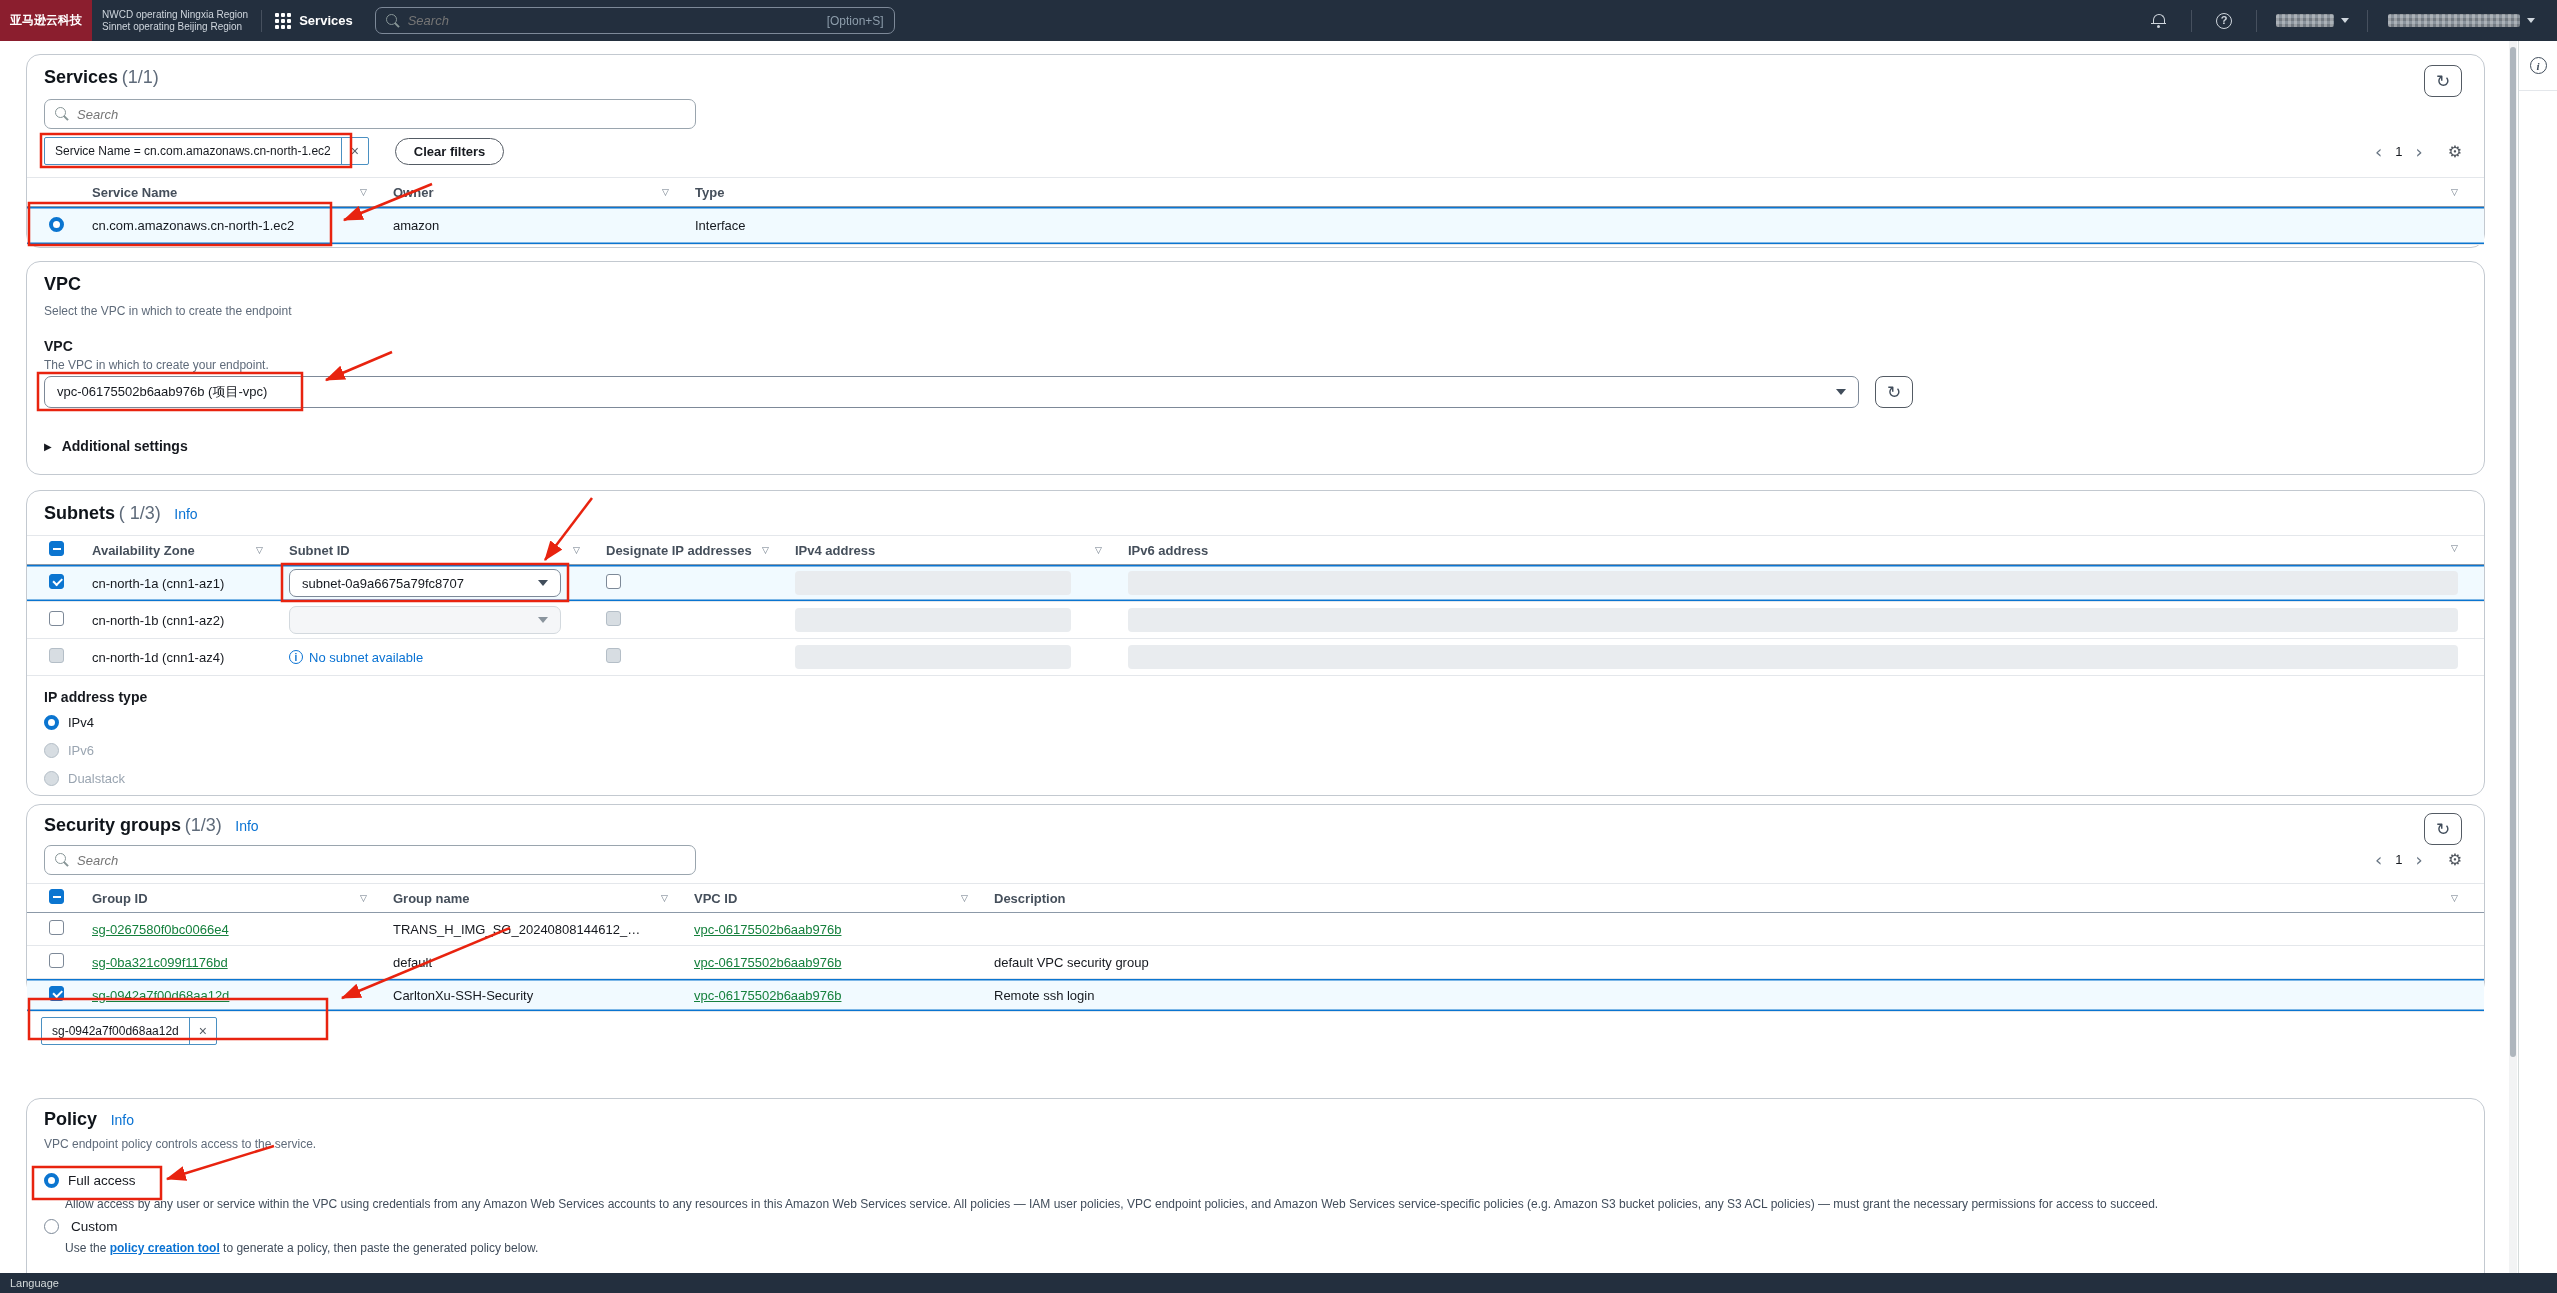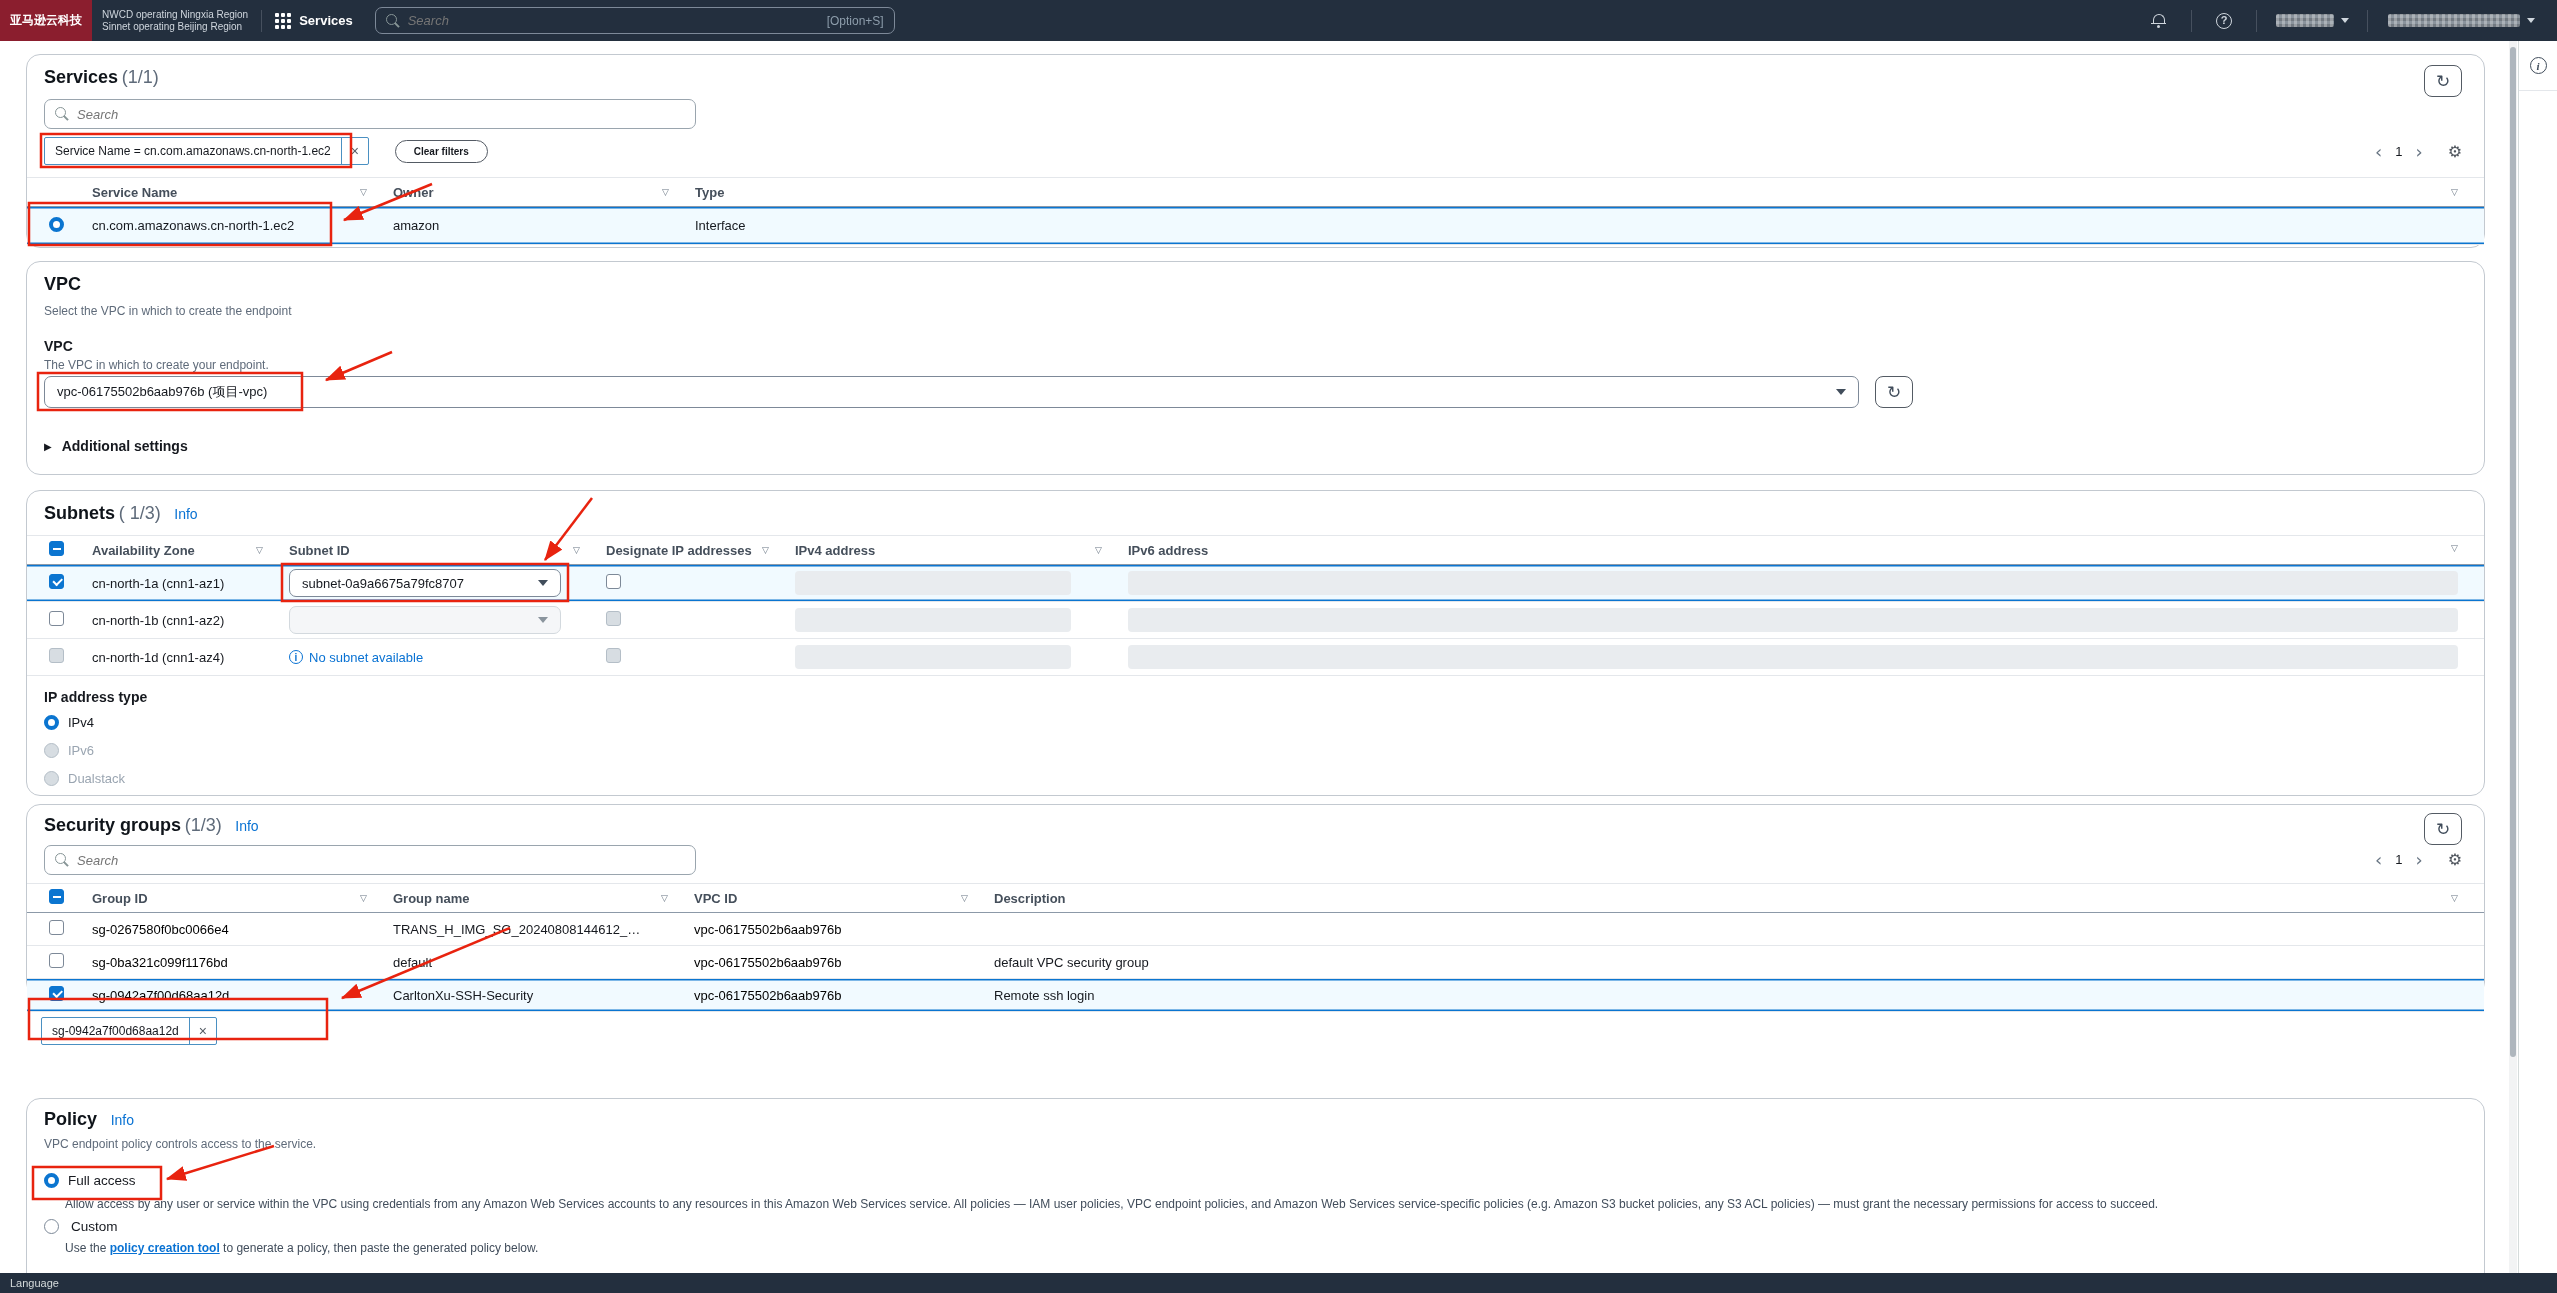"Clear filters" .btn { font-size: 10px -> 13px }
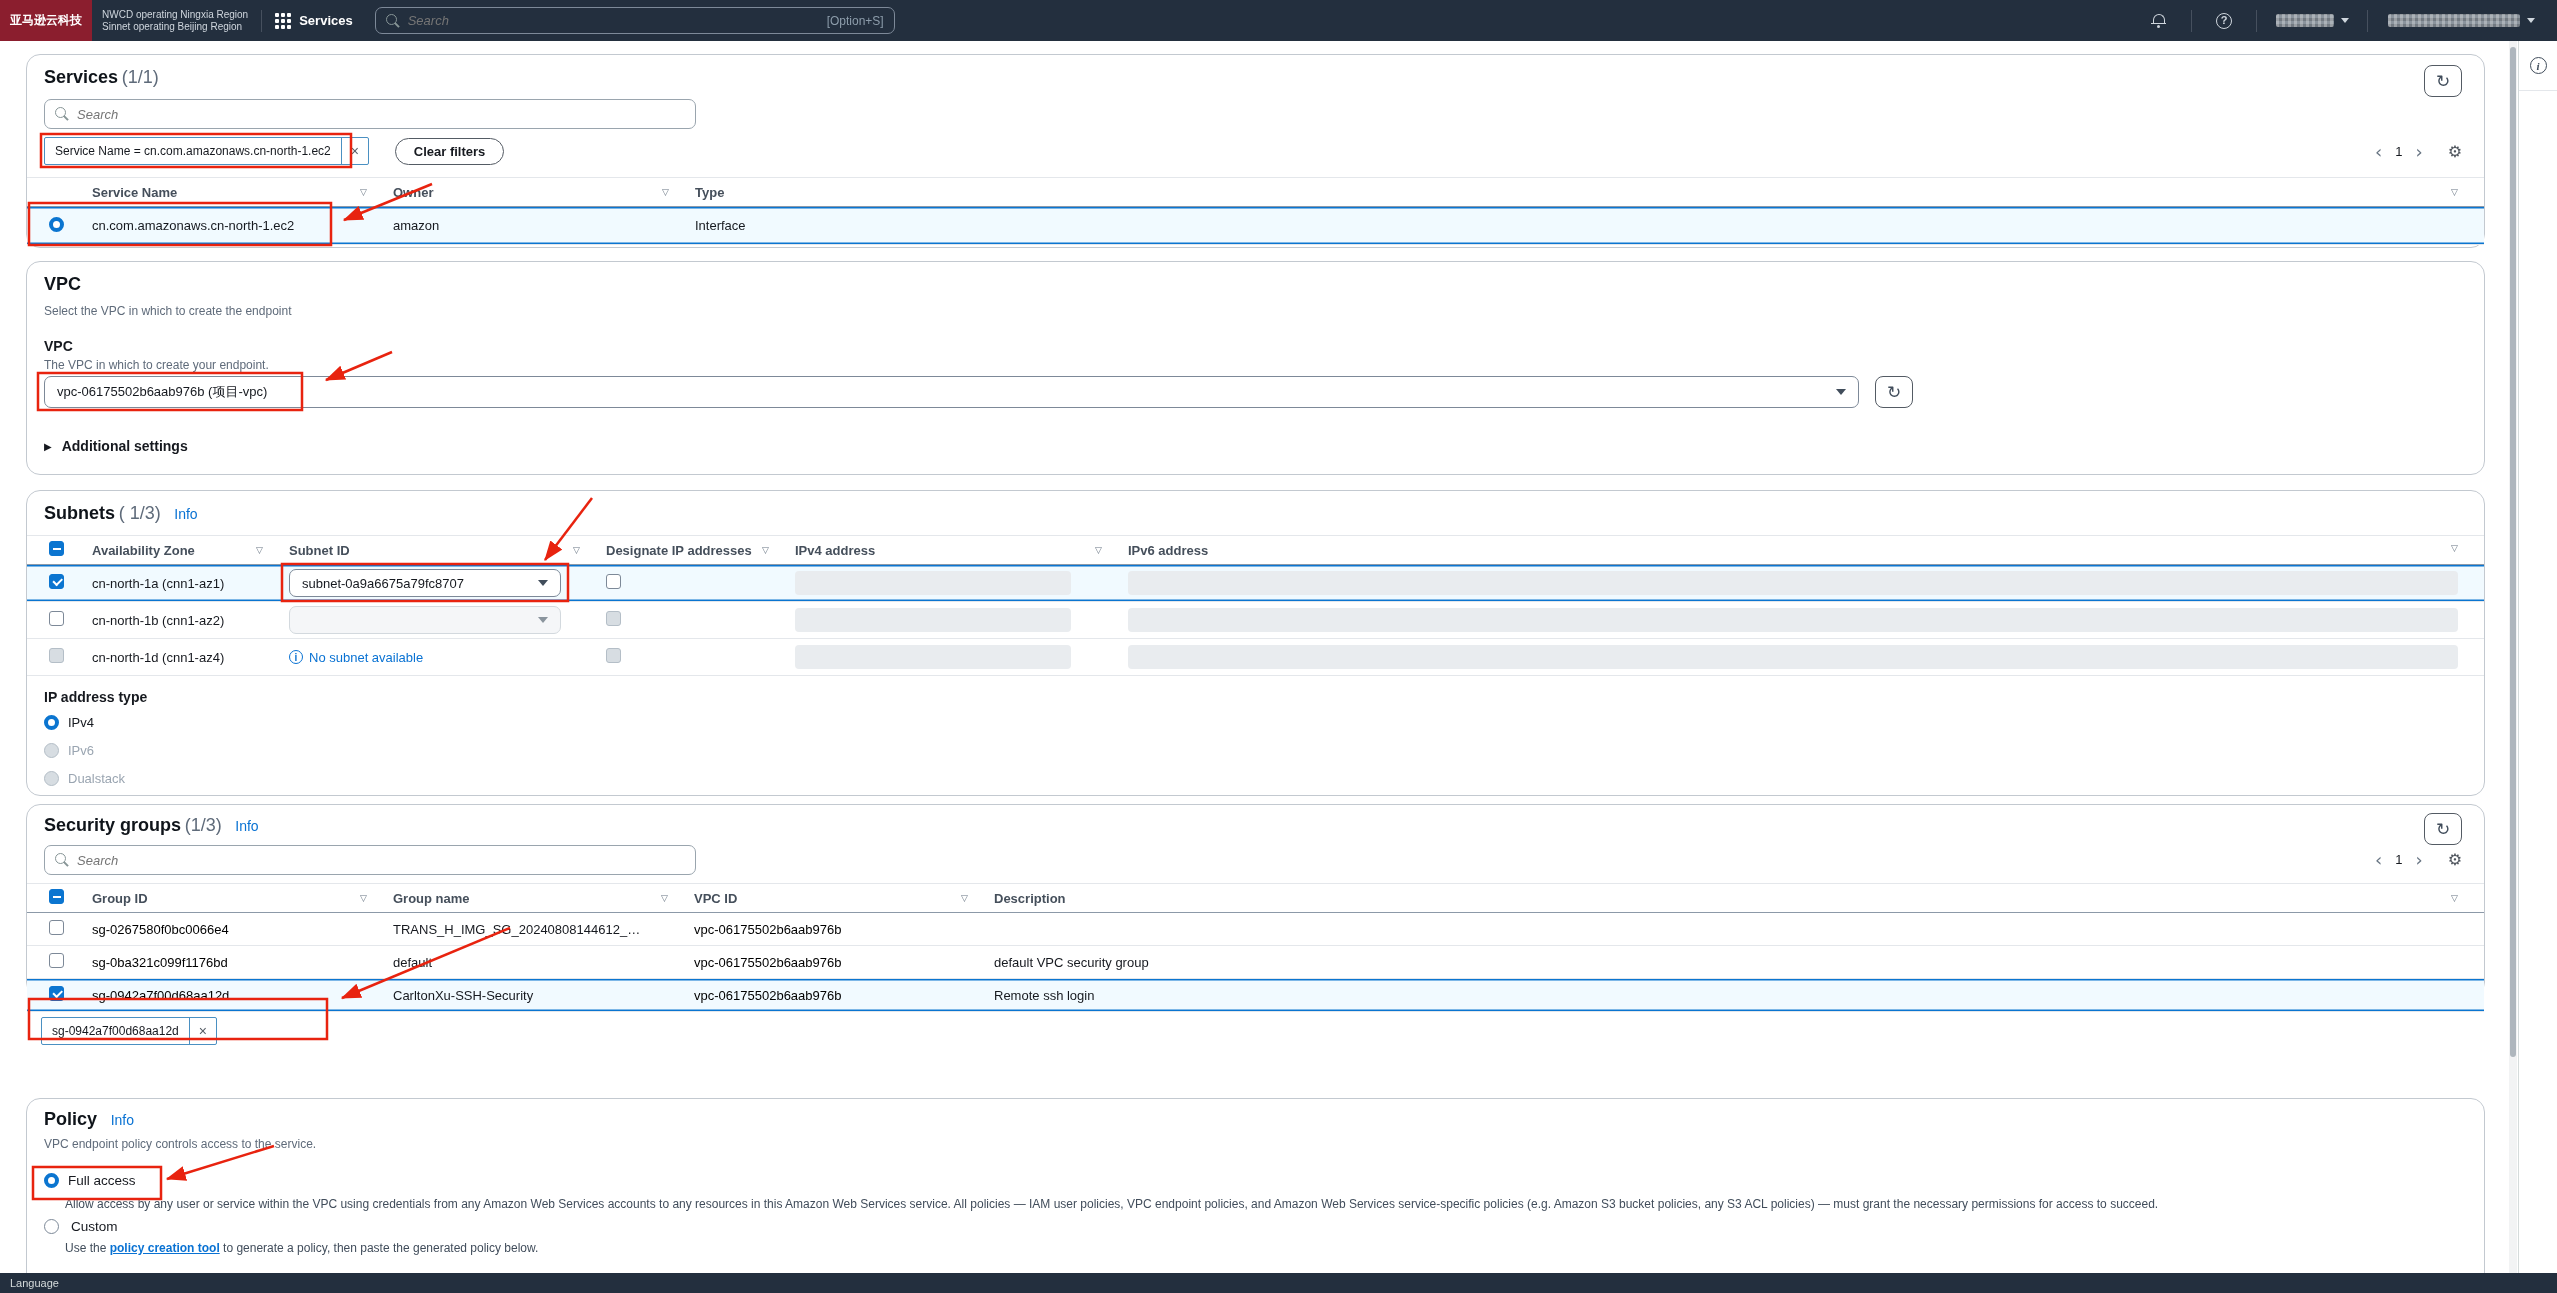"sg-0267580f0bc0066e4" .tlink { color: #000000 -> #15803d; text-decoration: none -> underline }
